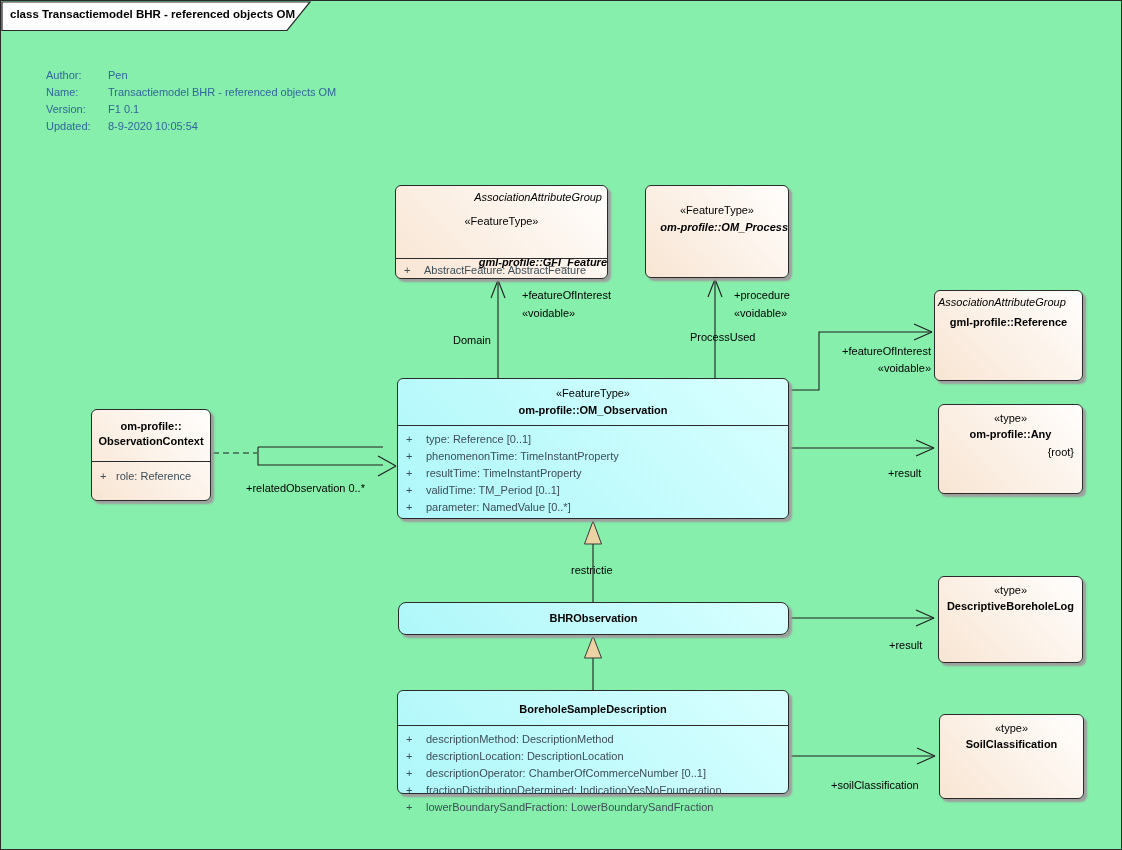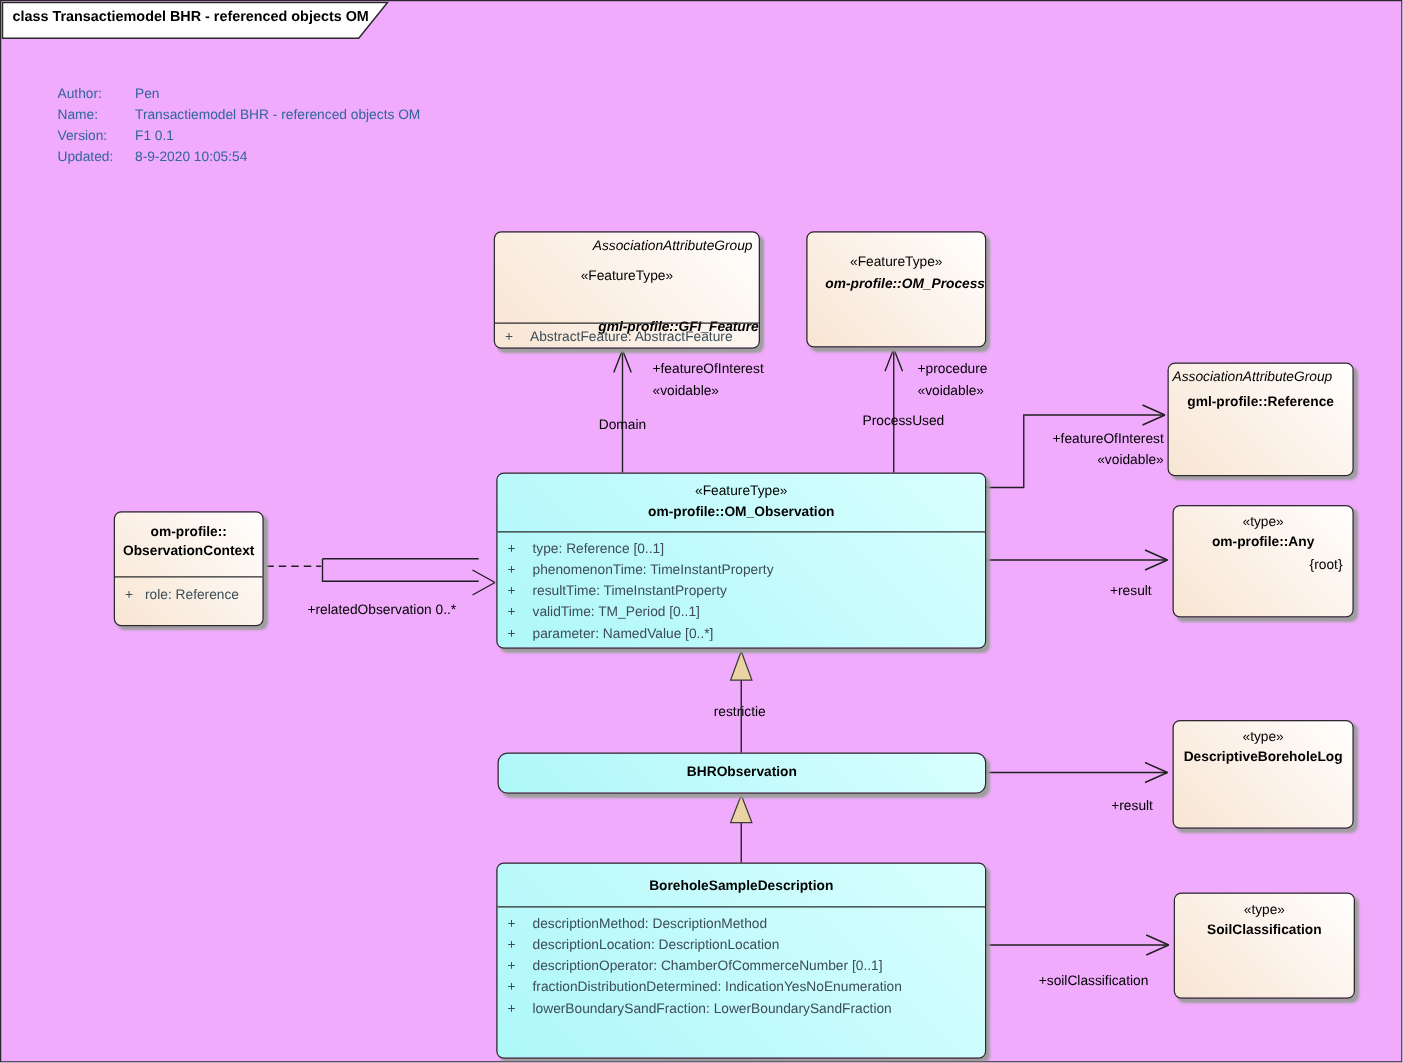"class Transactiemodel BHR - referenced" .canvas { background: #f0abfc -> #86efac }
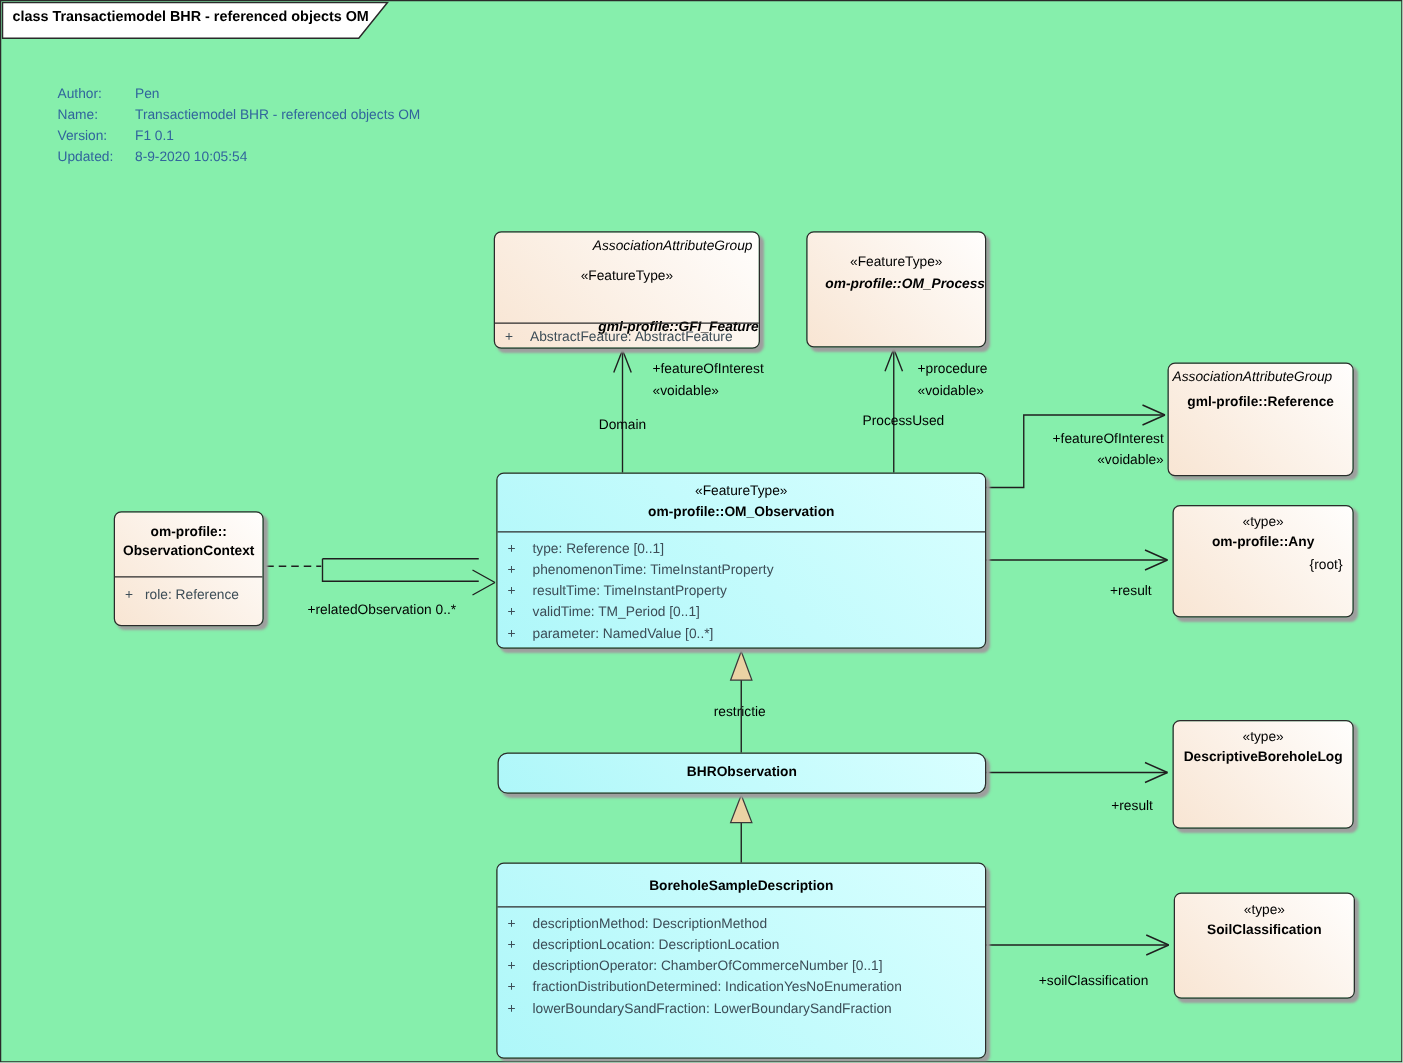"Domain" div.clabel { left: 478px -> 452px }
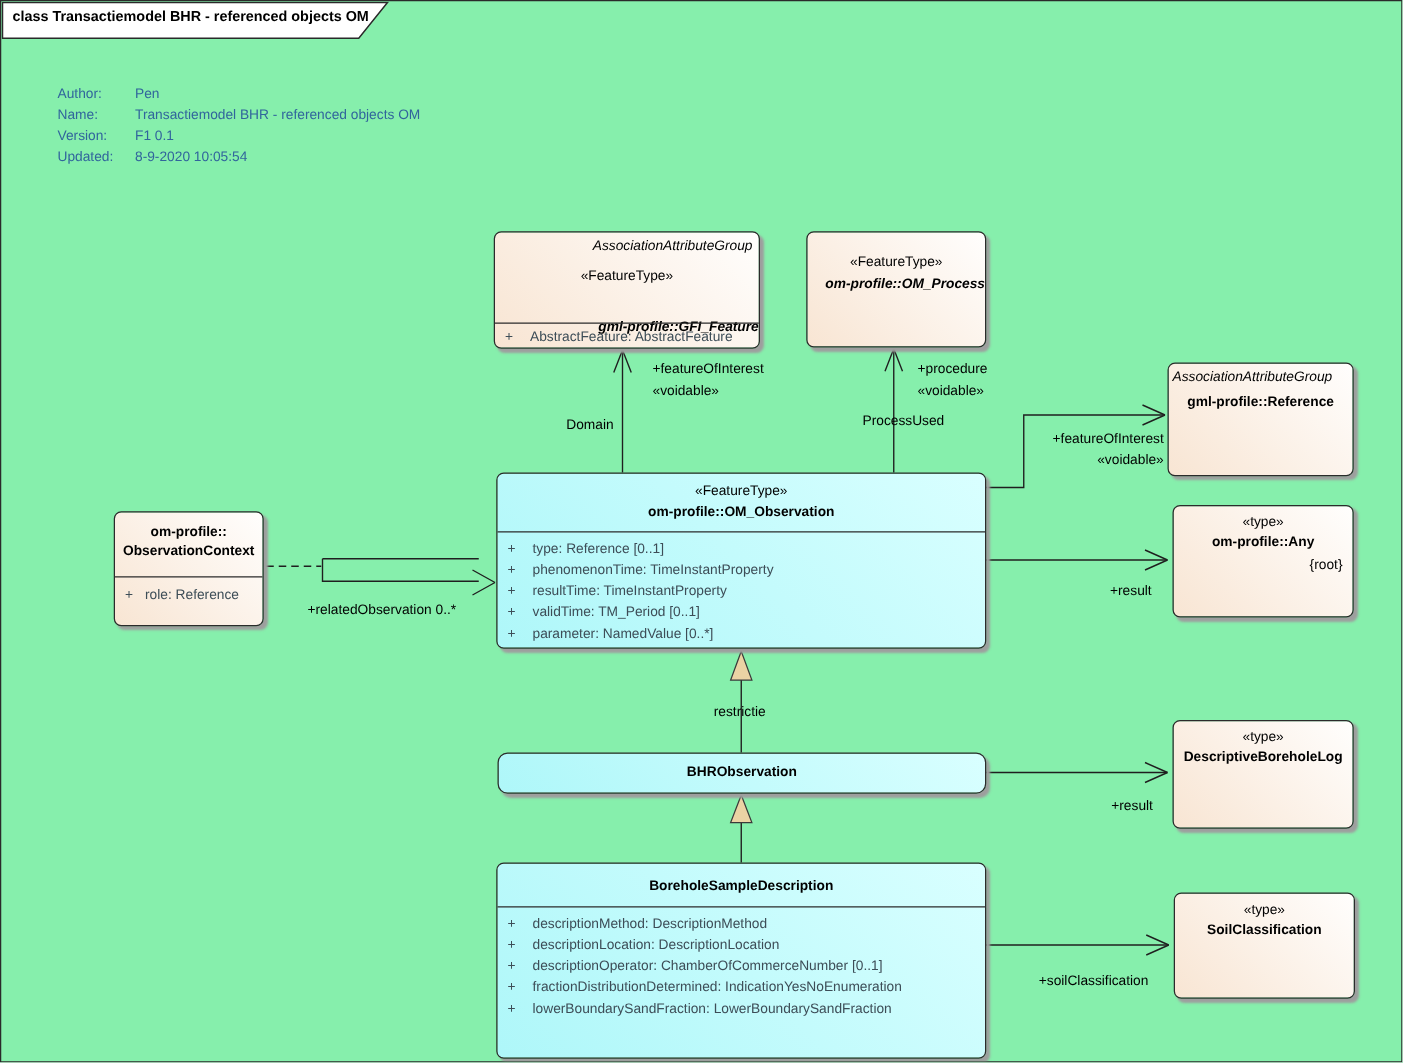"BoreholeSampleDescription" div.uml-box { height: 157px -> 104px }
